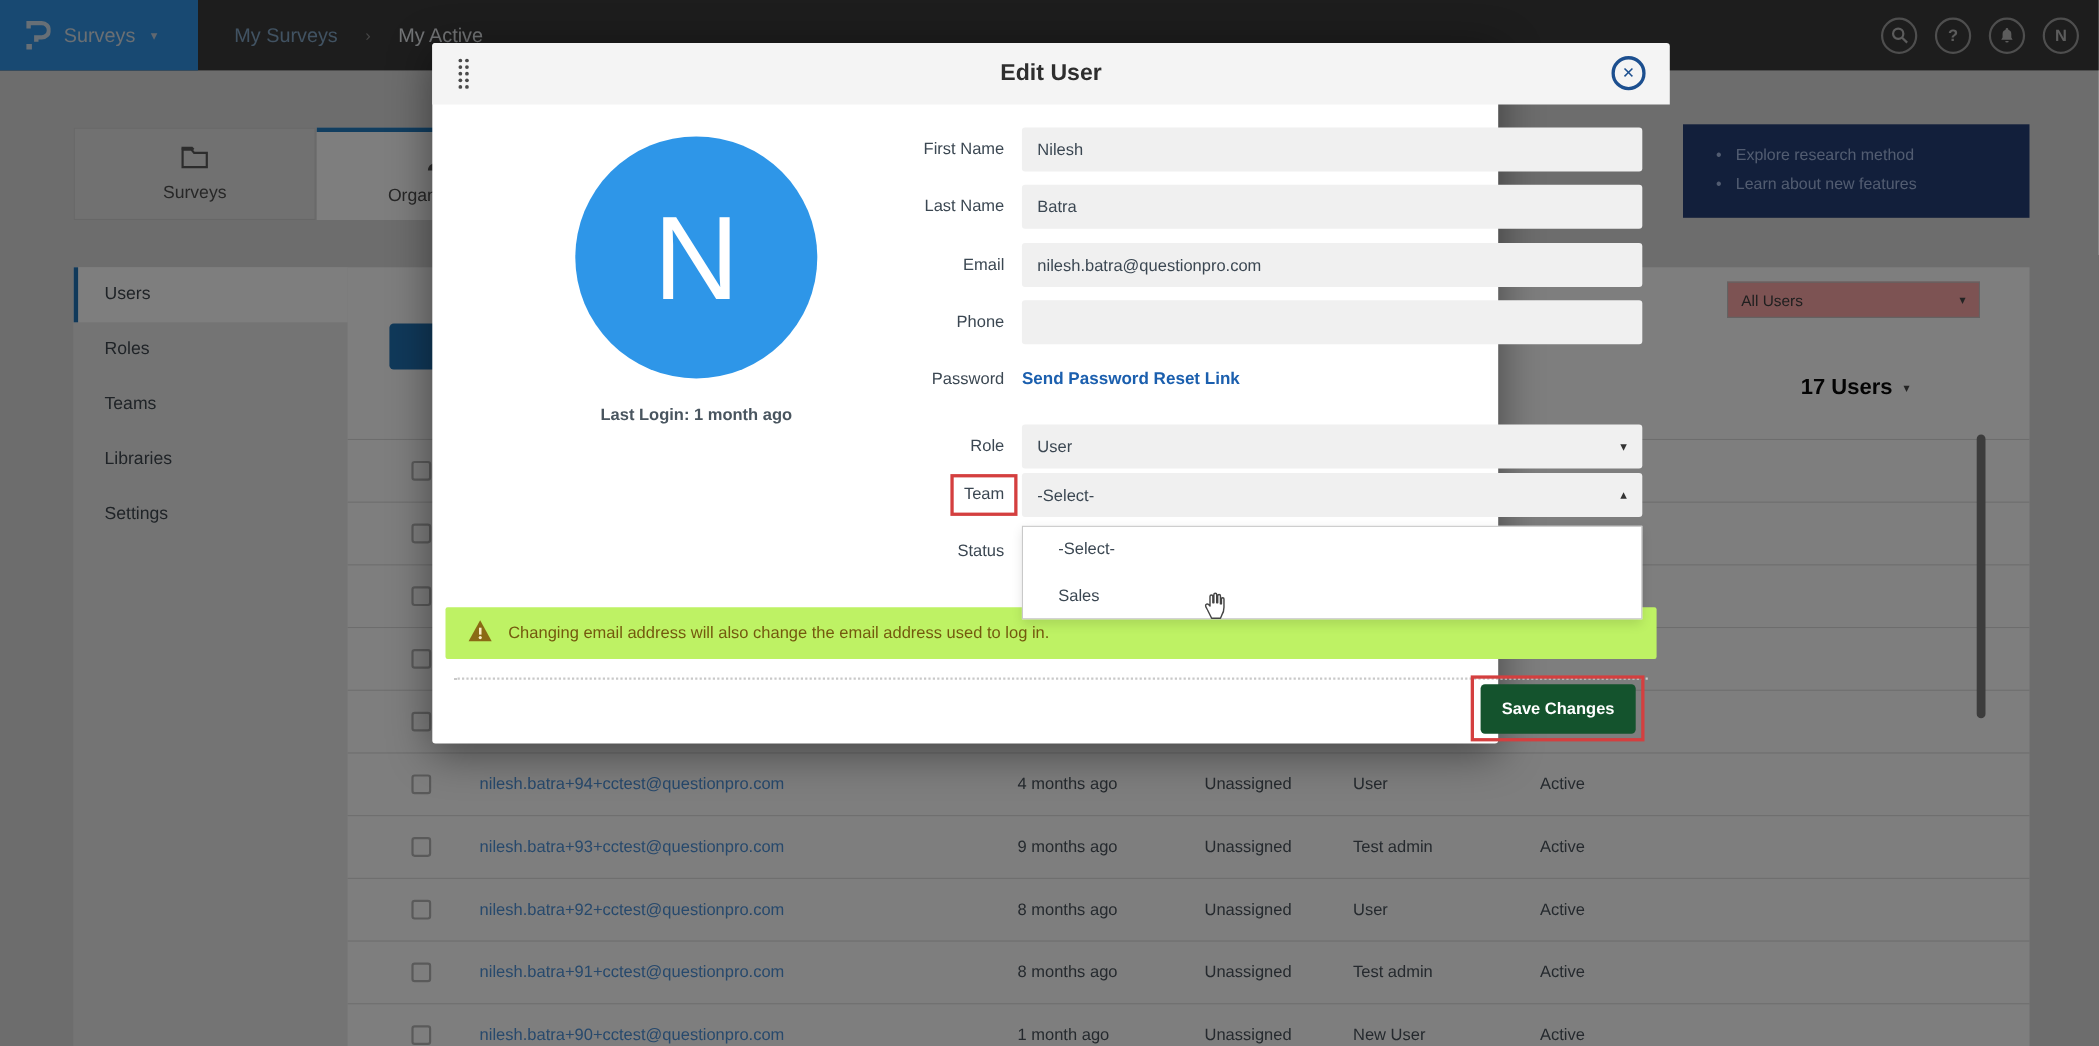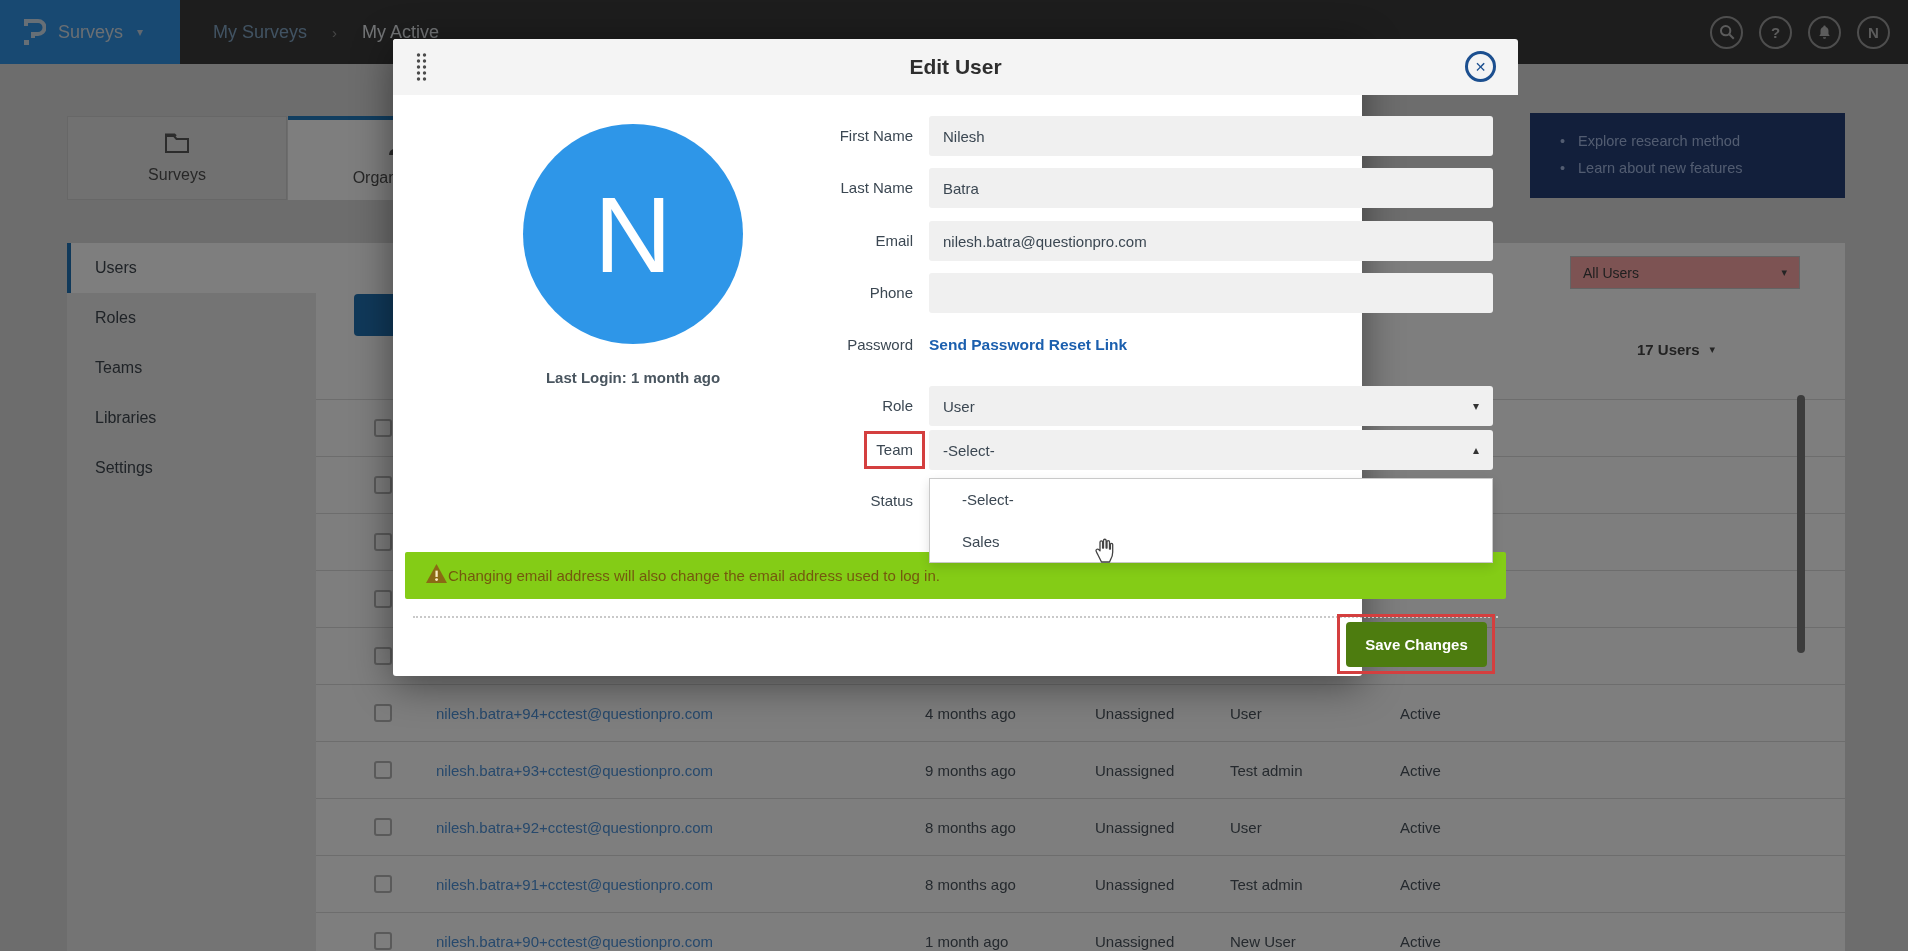"17 Users" .count-label { color: #404040 -> #000000; font-size: 15px -> 20px }
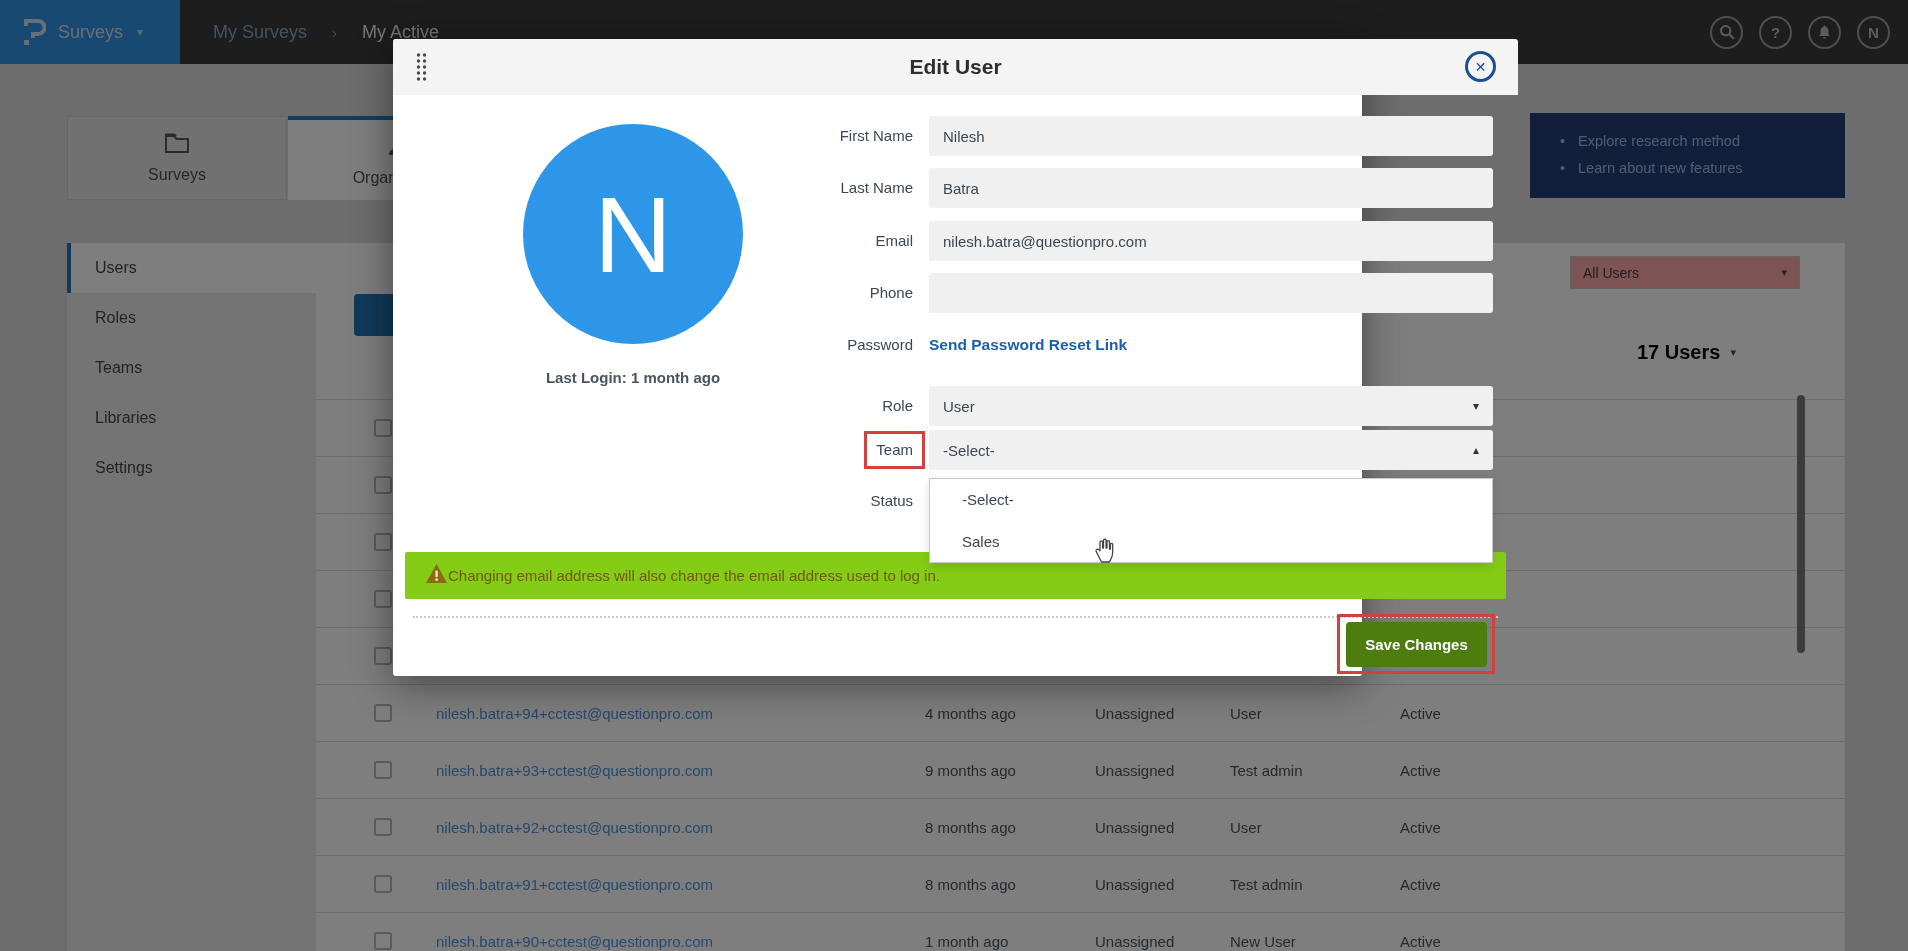"Changing email address will also" .warning { background: #84cc16 -> #bef264; gap: 0 -> 14px }
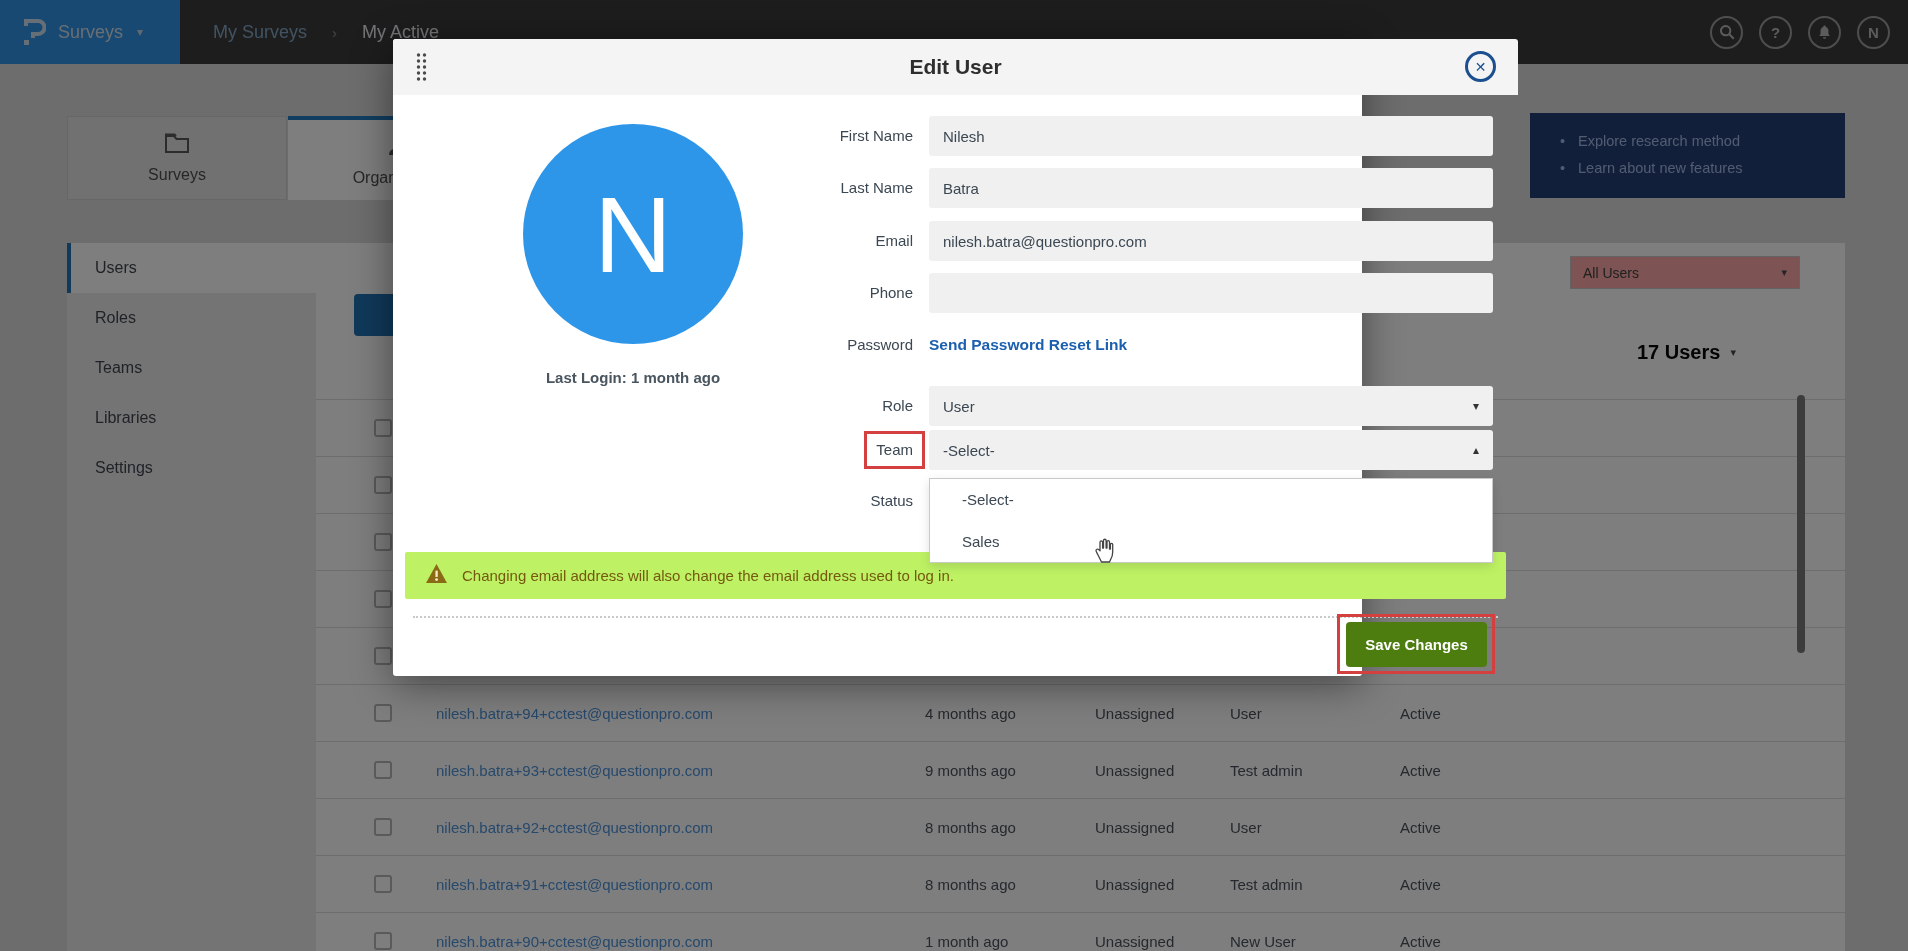"Save Changes" .save-btn { background: #4d7c0f -> #14532d }
